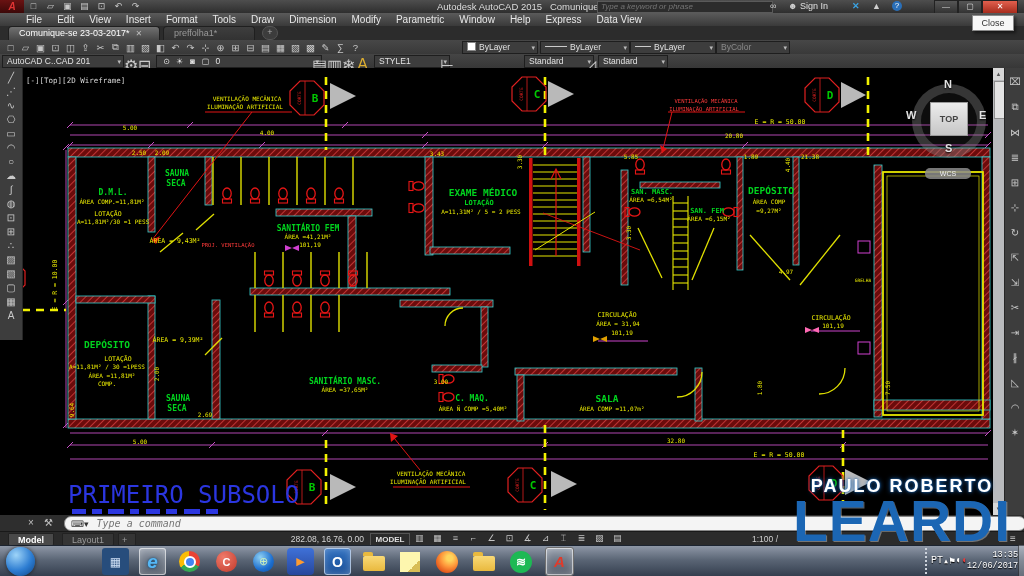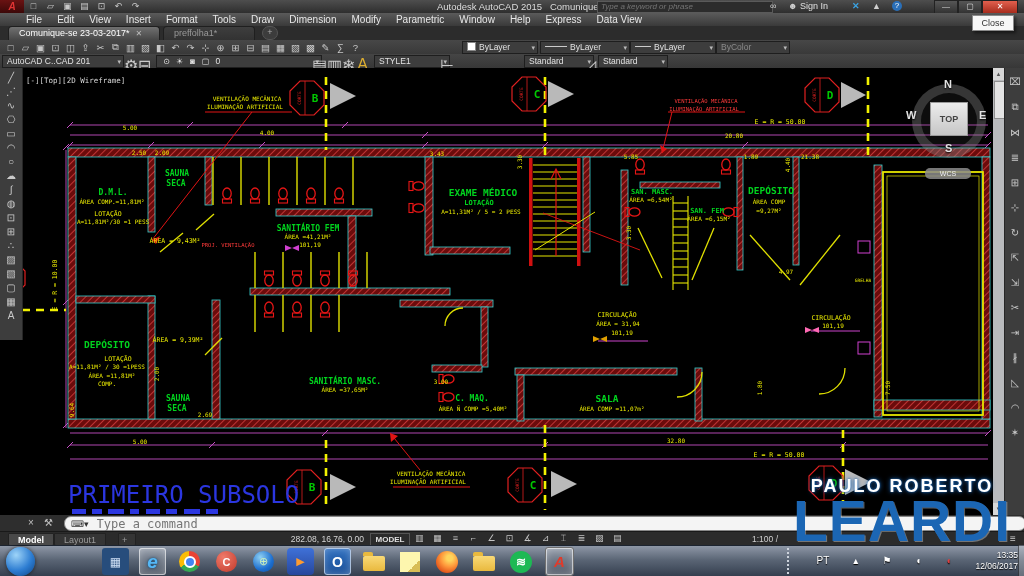"Type a command" #cmdinput { font-size: 12px -> 10px; font-style: none -> italic }
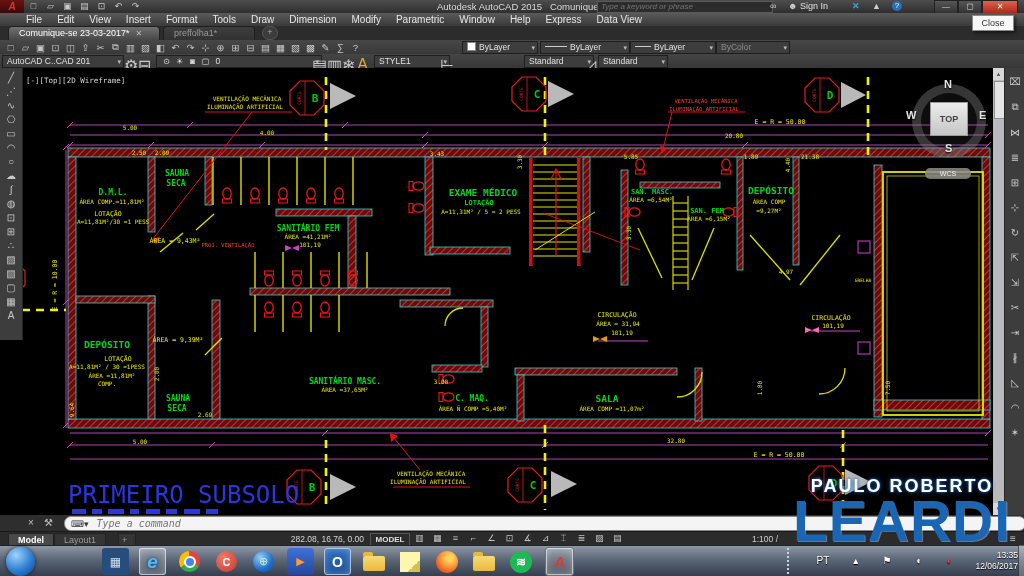"Layout1" span.mtab { left: 54px -> 62px }
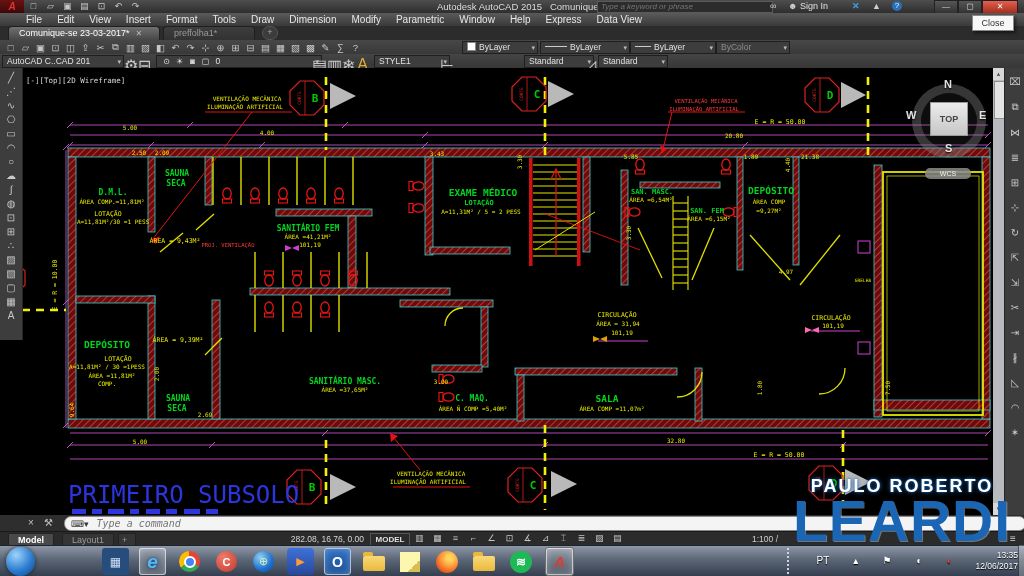"PT" #tray { font-family: none -> Liberation Mono, monospace; gap: 24px -> 0 }
